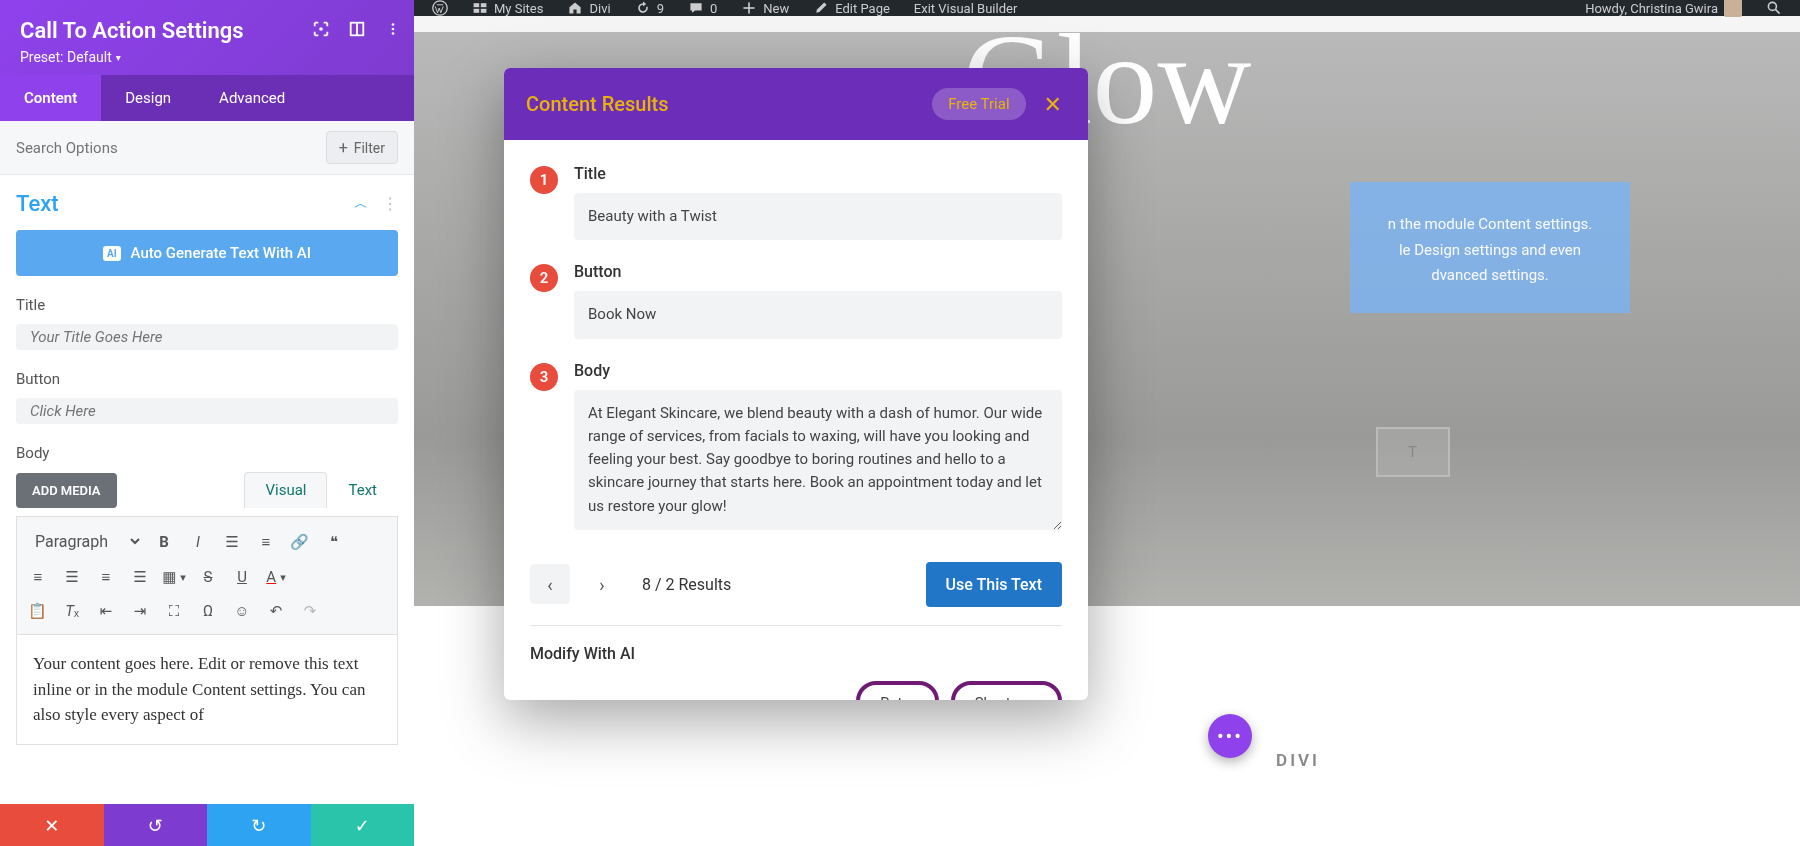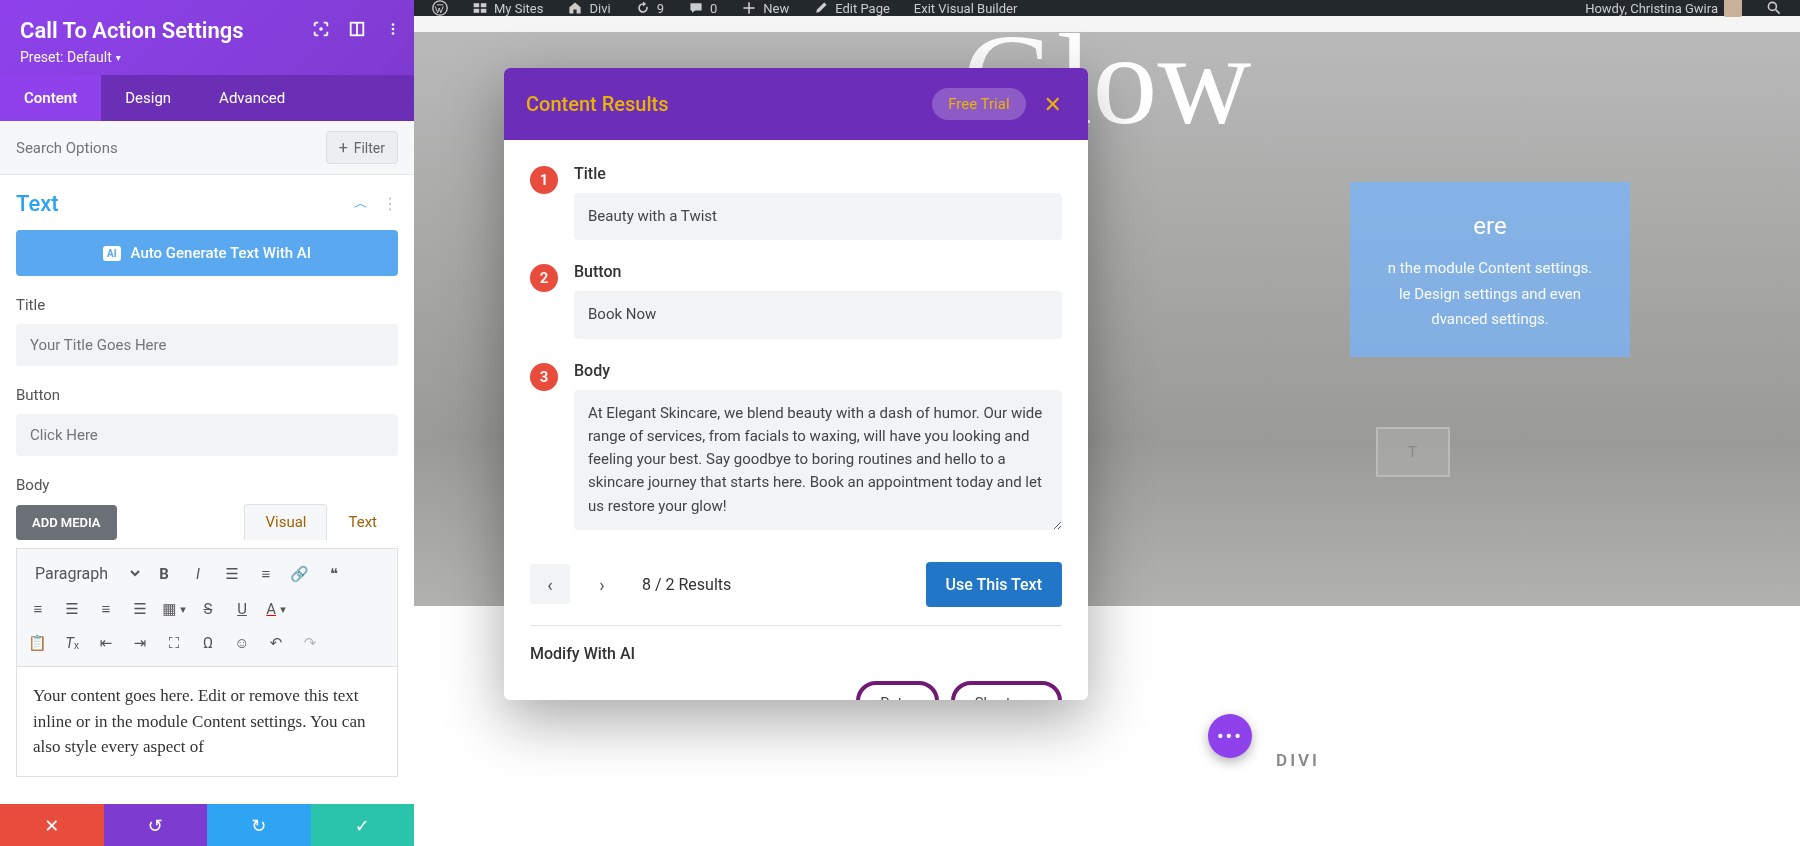"ere" div.pb-title { html: <div>ere</div> -> none }
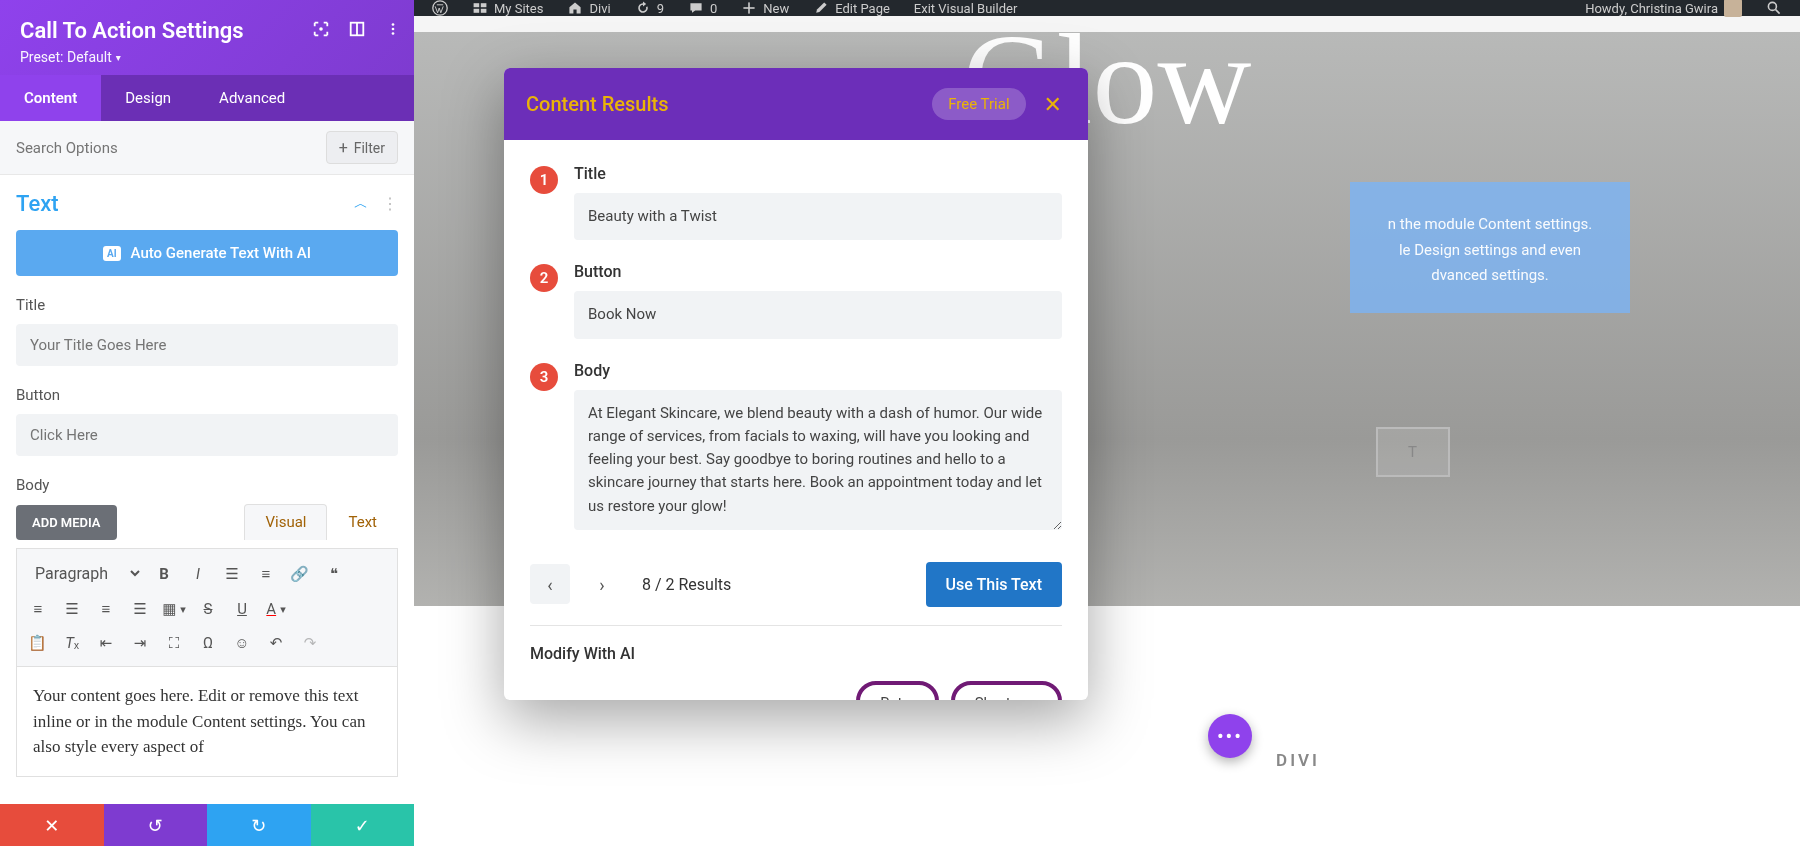"Your Title Goes Here" .field-input { font-style: none -> italic; padding: 12px 14px -> 4px 14px }
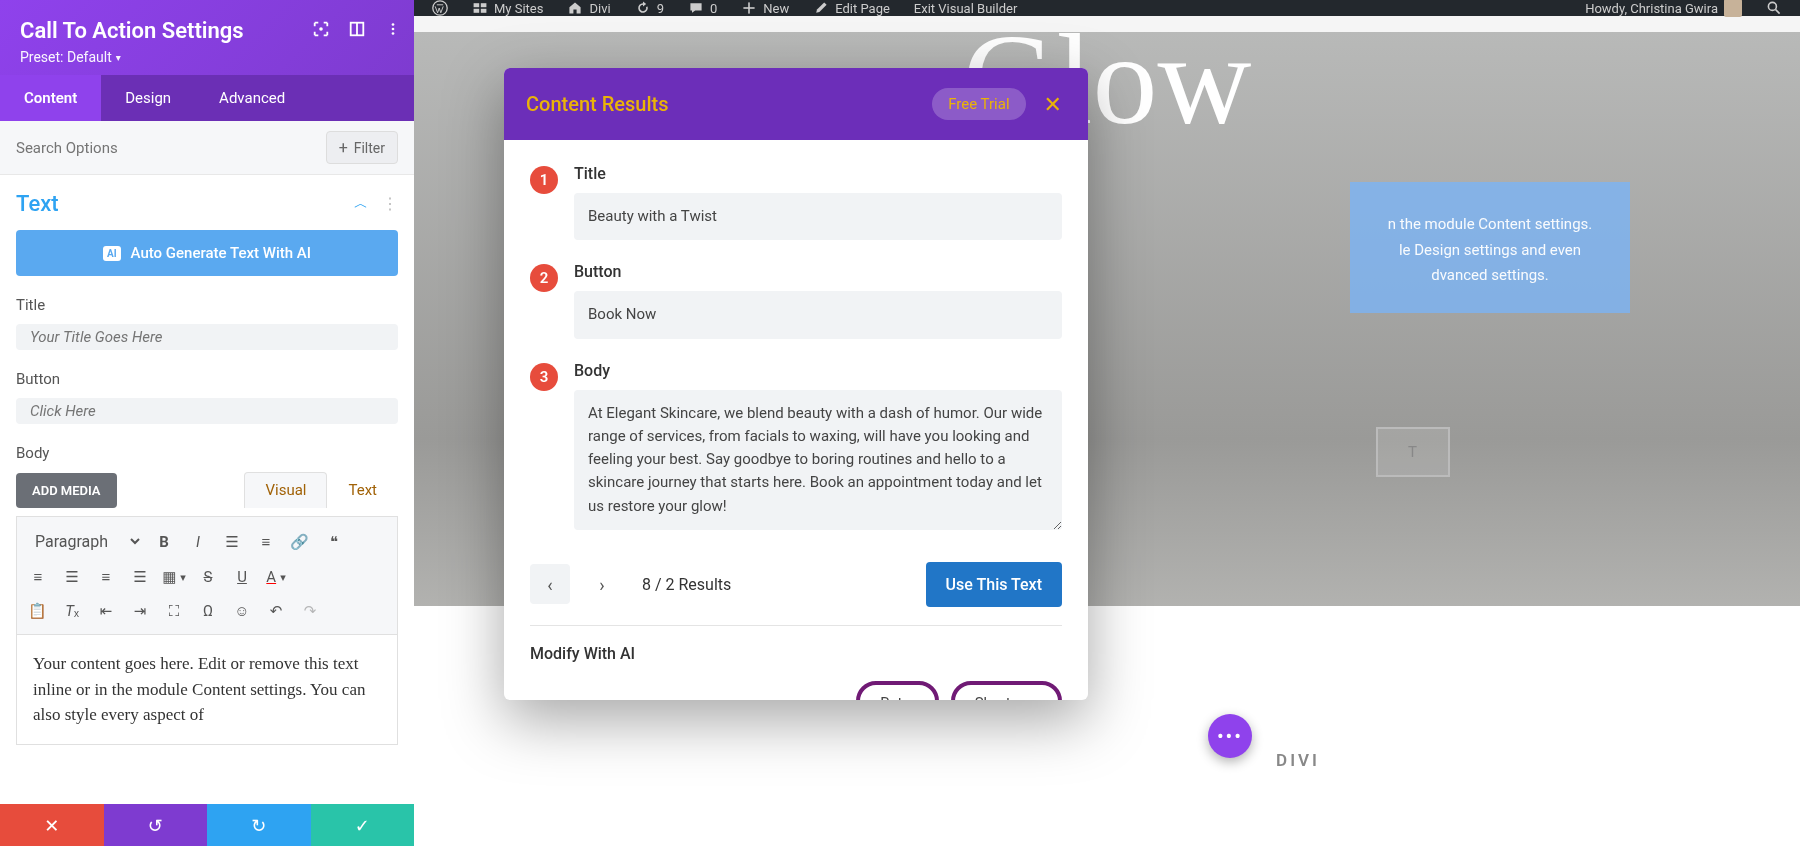"Visual" .editor-tab { color: #a16207 -> #0f766e }
